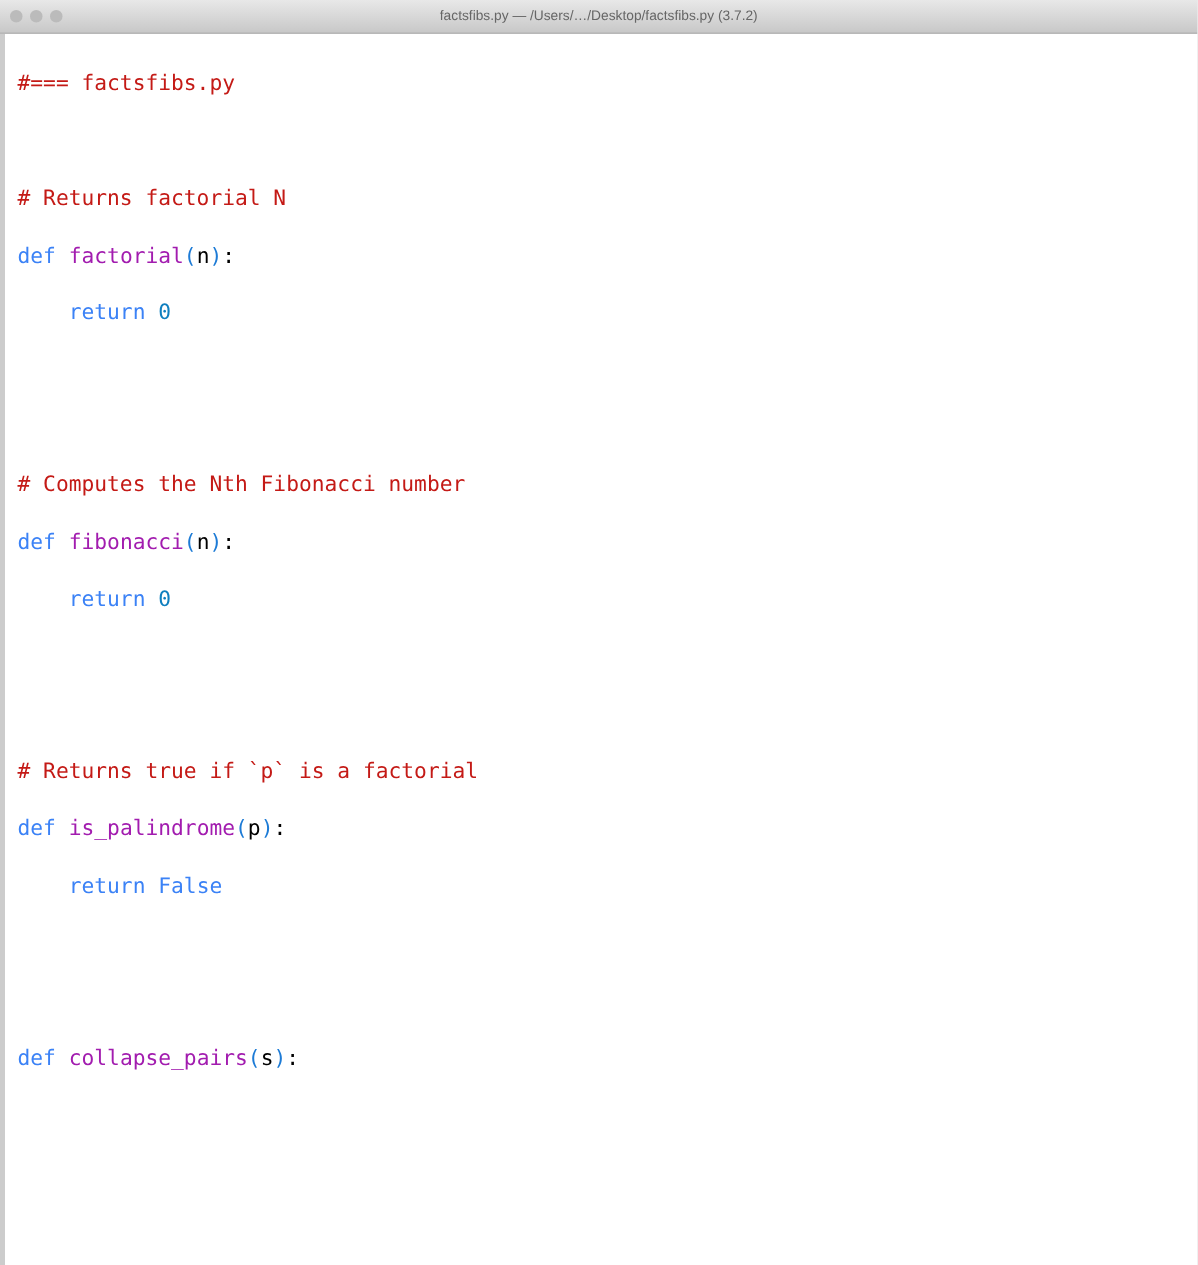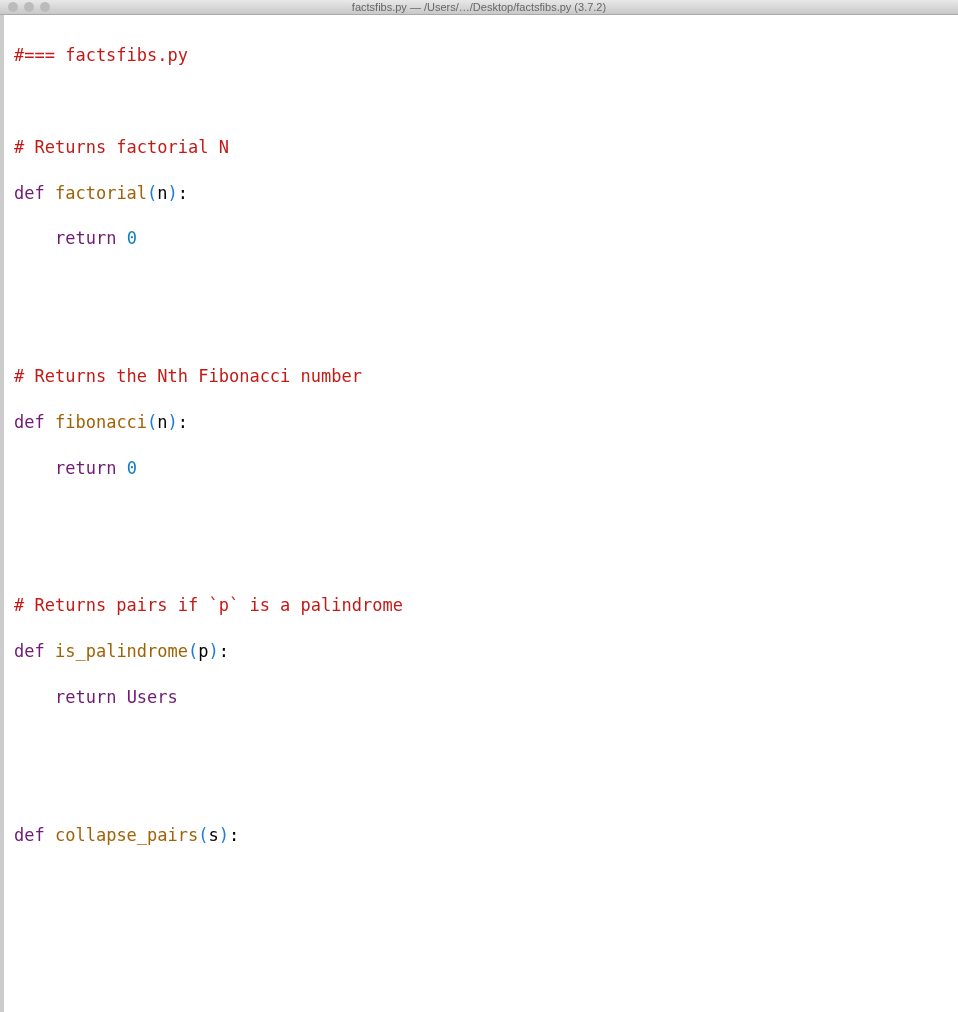"factsfibs.py —" .titlebar { height: 15px -> 27px }
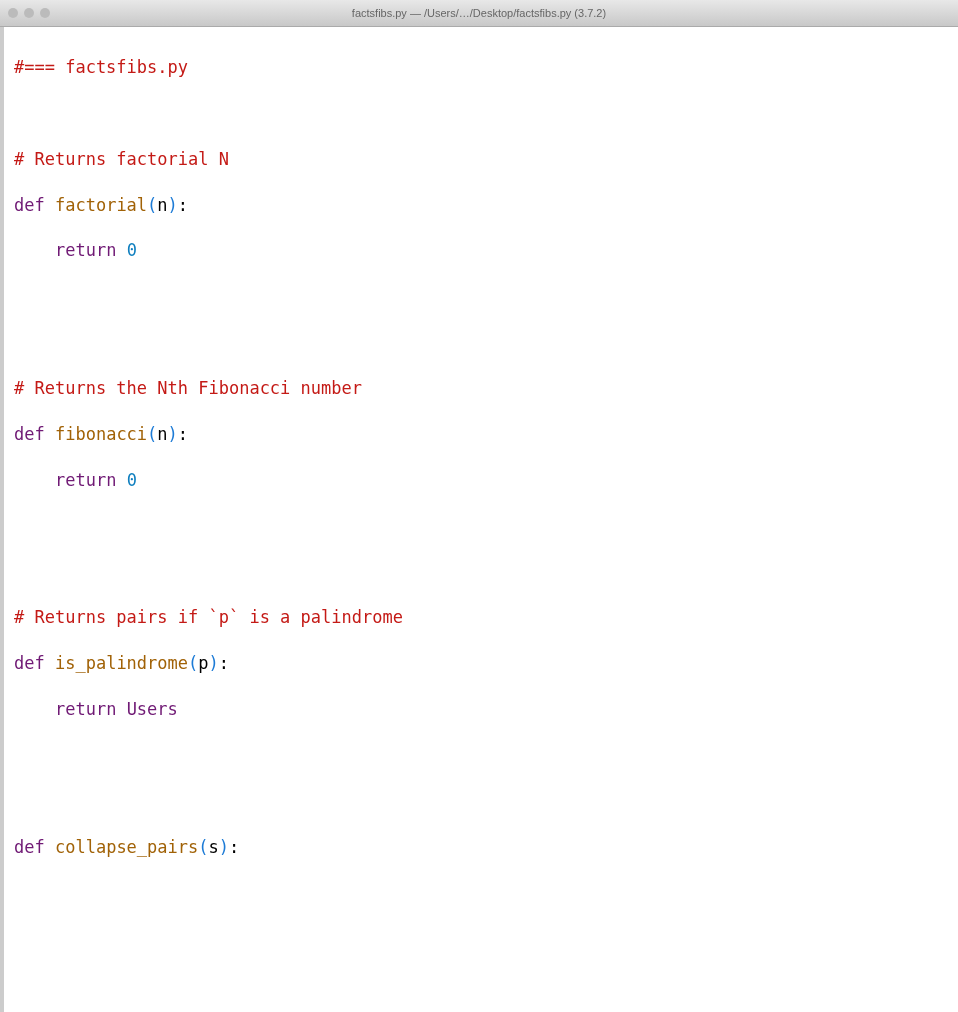"def" .tk-keyword { color: #701a75 -> #3b82f6 }
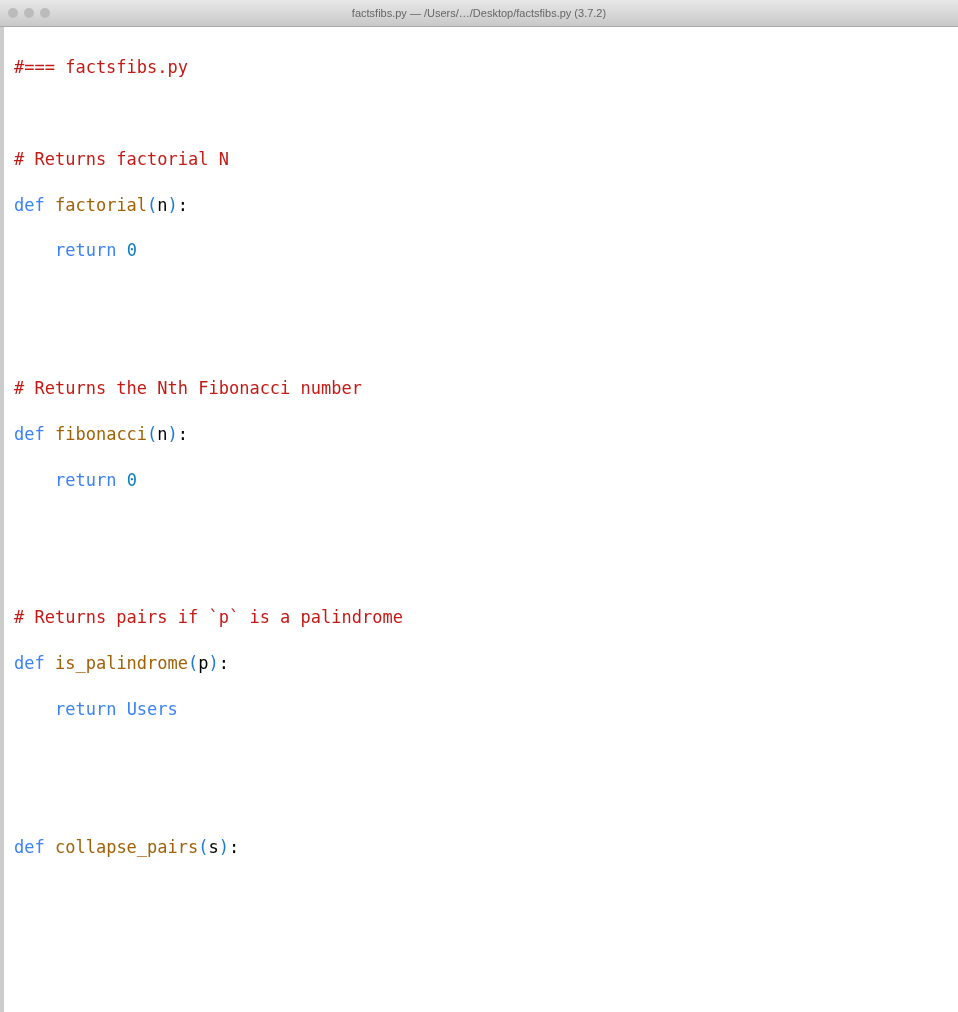"factorial" .tk-funcname { color: #a16207 -> #a21caf }
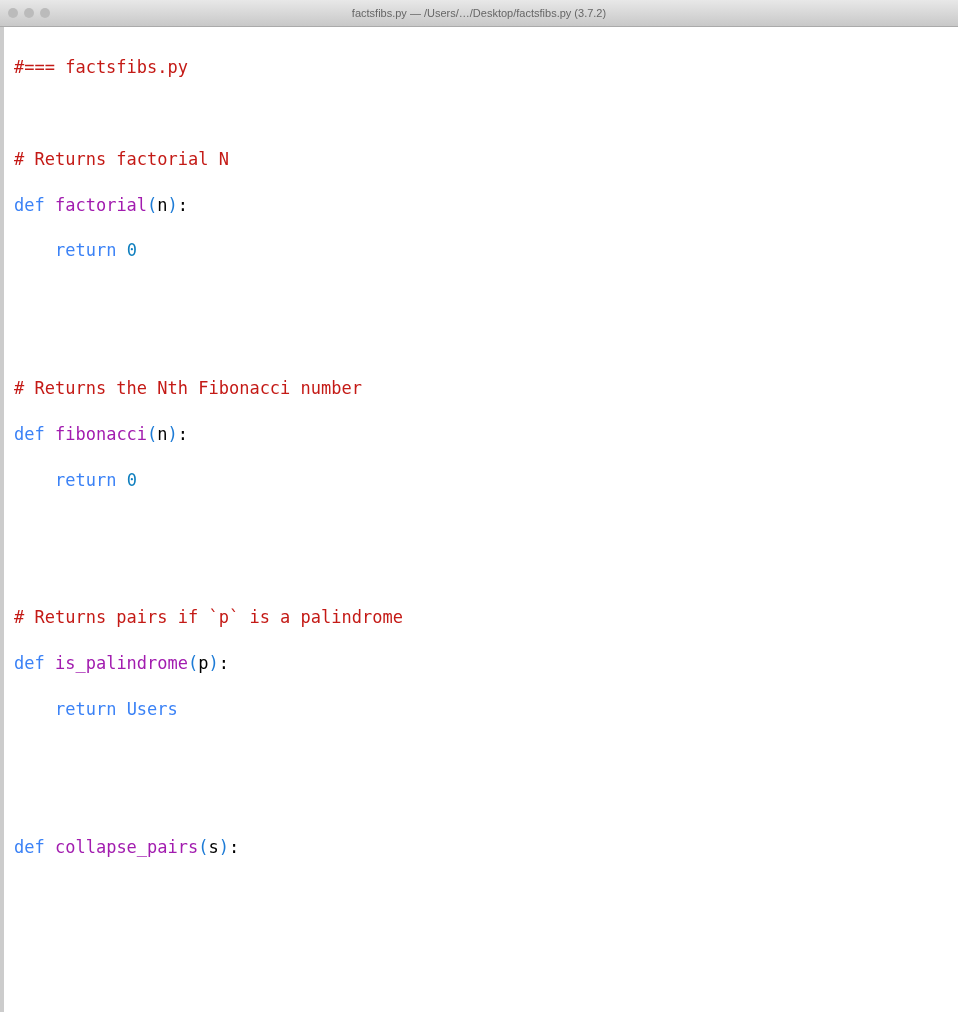"# Returns the Nth Fibonacci" span.tk-comment { text: Returns -> Computes }
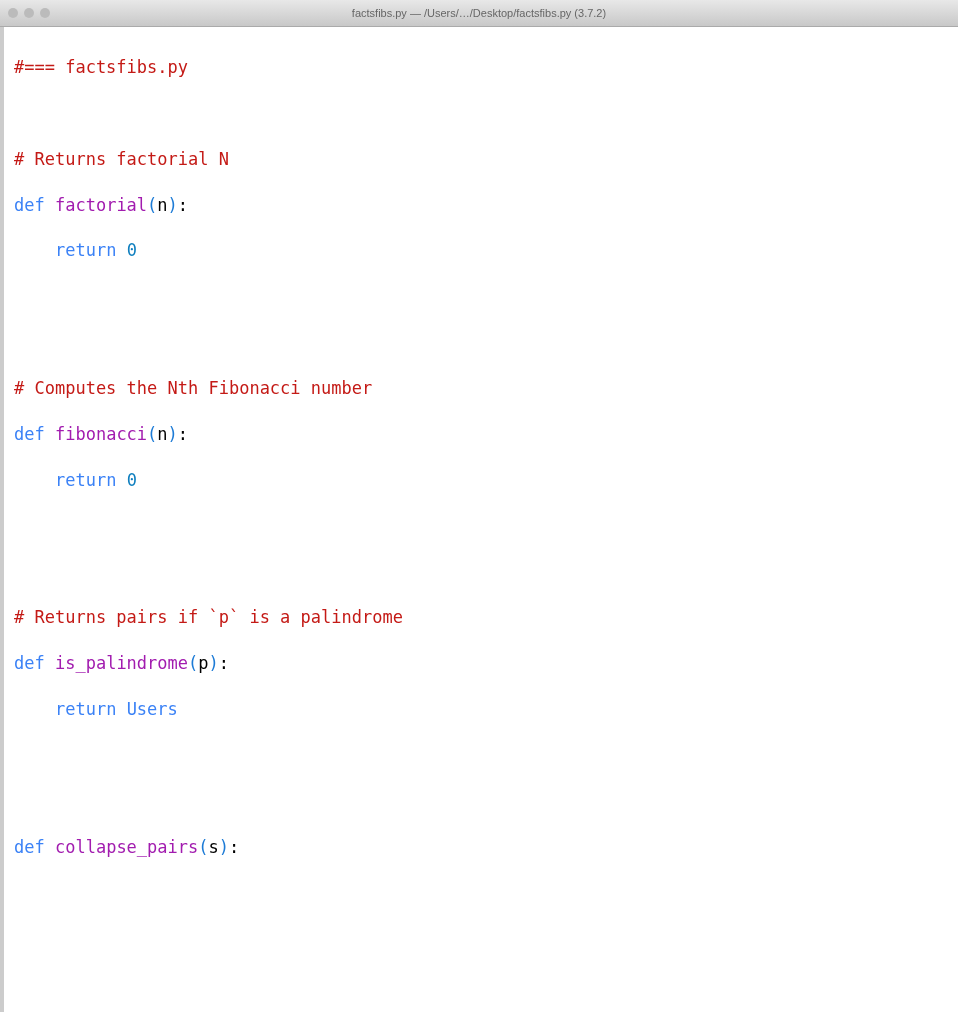"# Returns pairs if `p`" span.tk-comment { text: pairs if `p` is a palindrome -> true if `p` is a factorial }
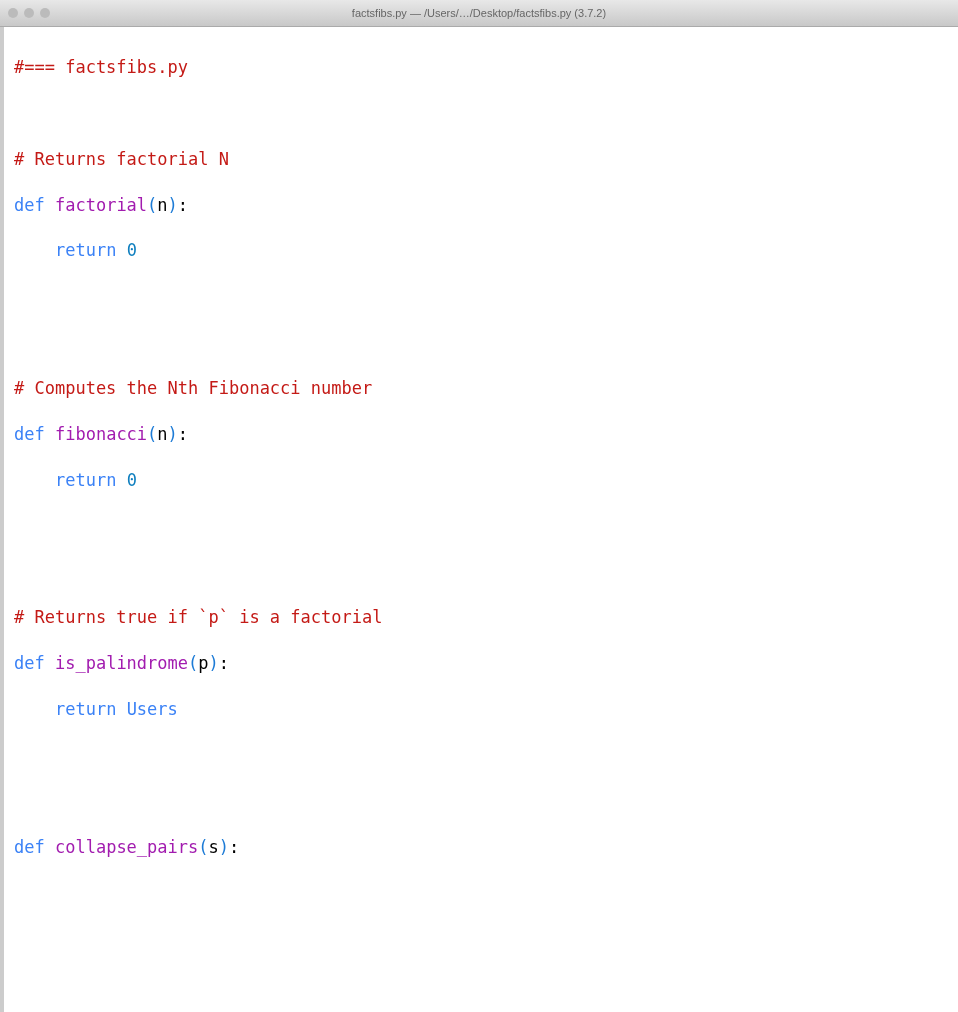"Users" span.tk-keyword { text: Users -> False }
